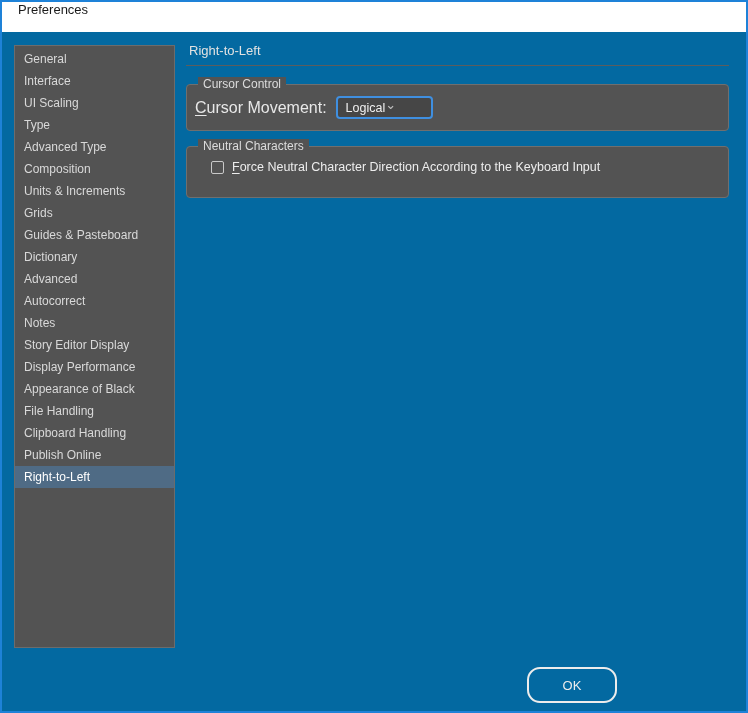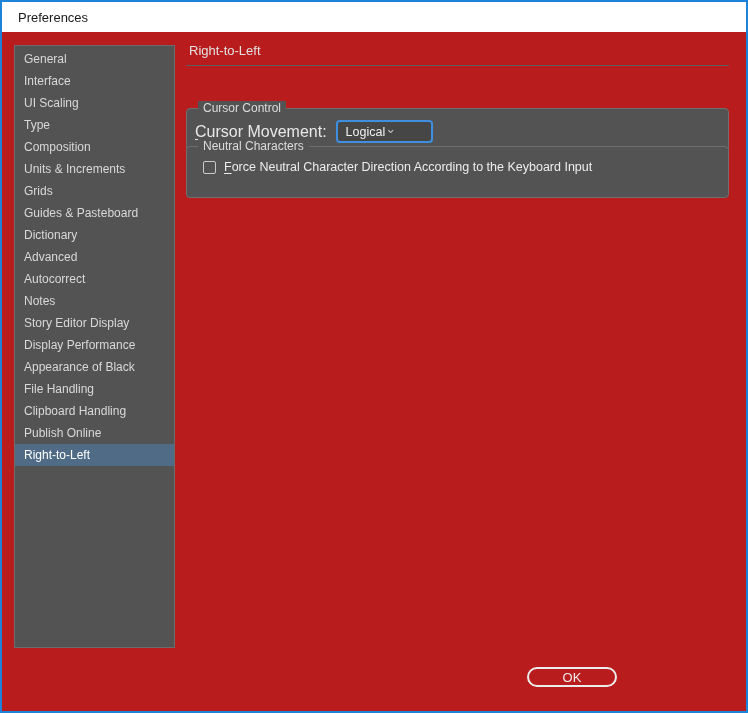"Preferences" .titlebar { align-items: center -> none }
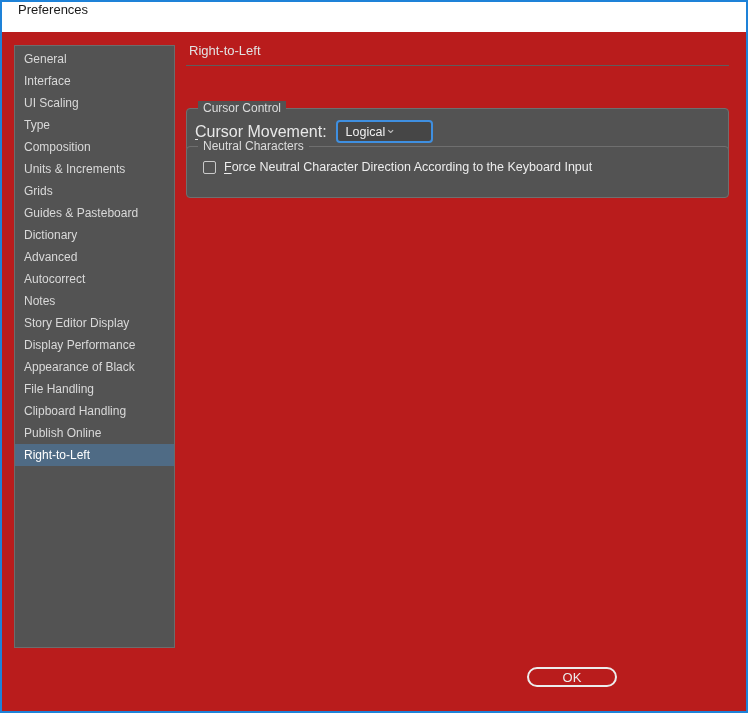"General" .dialog-body { background: #b91c1c -> #0369a1 }
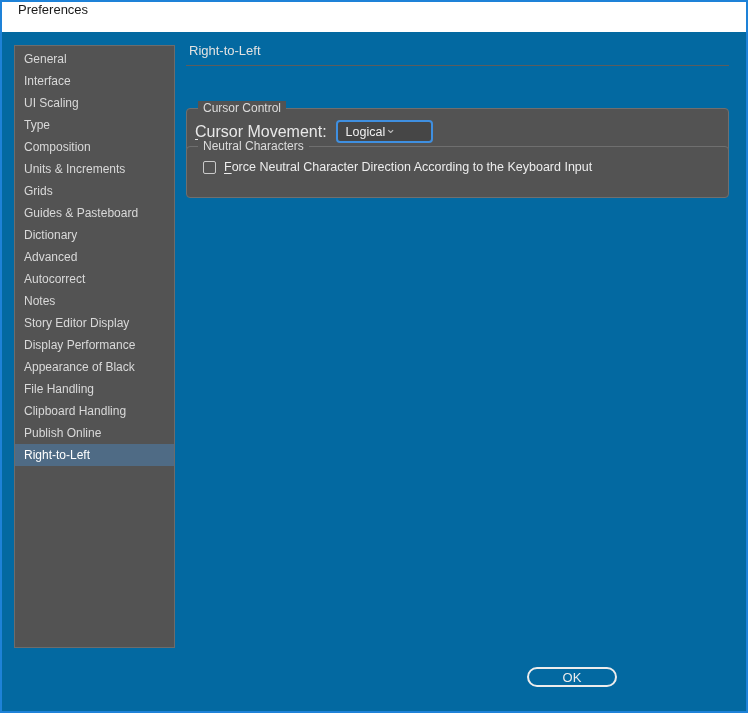"Cursor Control" .groupbox.cursor-control { margin-top: 24px -> none }
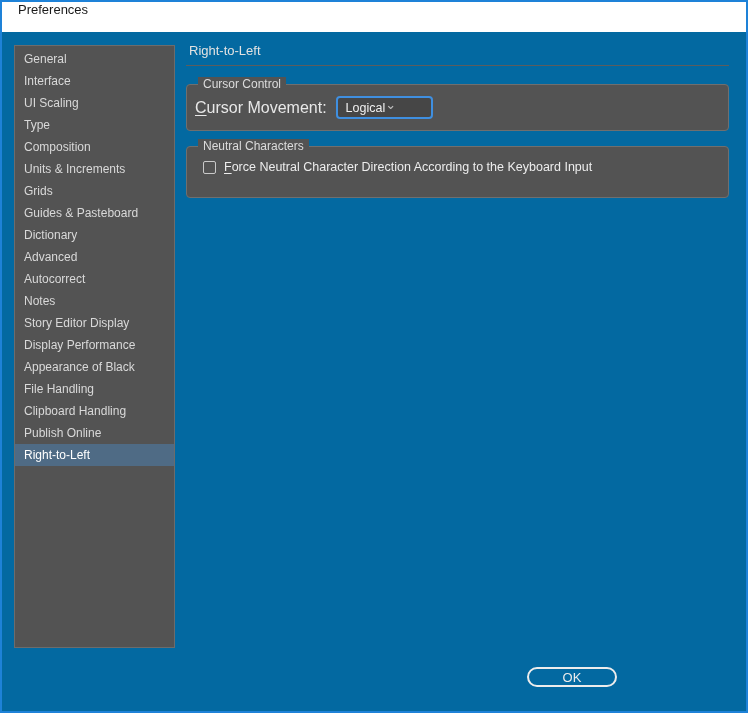"Advanced Type" div.side-item { html: none -> <div>Advanced Type</div> }
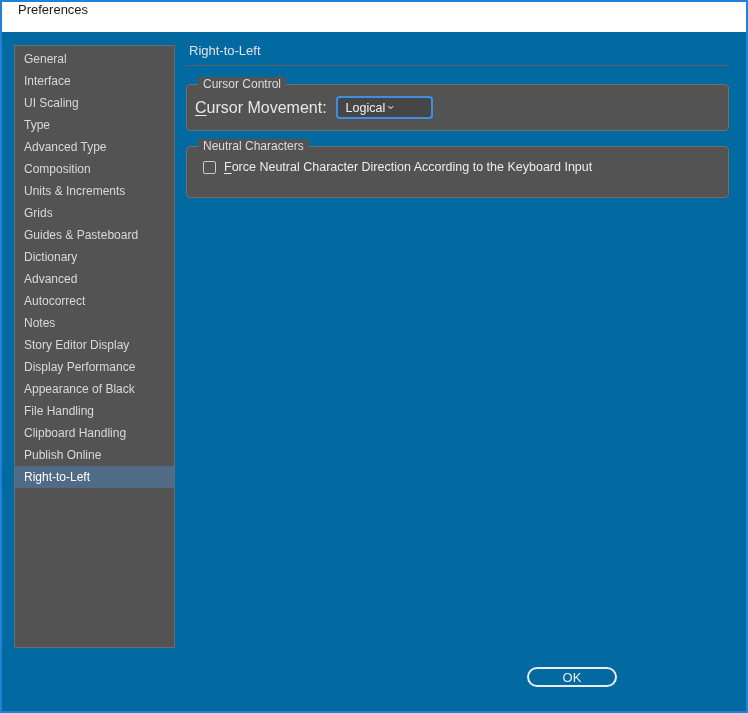"Force Neutral Character Direction" .check-row { left: 16px -> 24px }
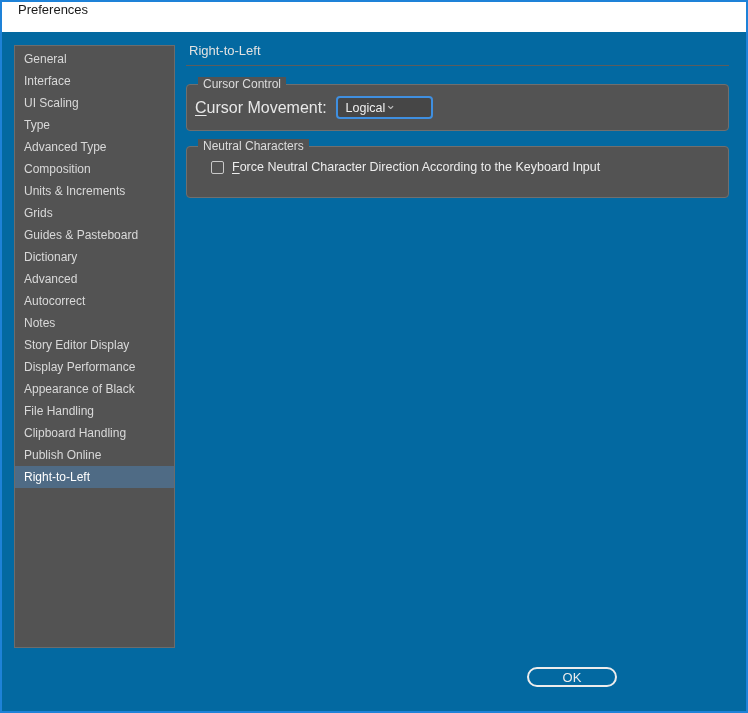"OK" .btn { height: 20px -> 36px }
